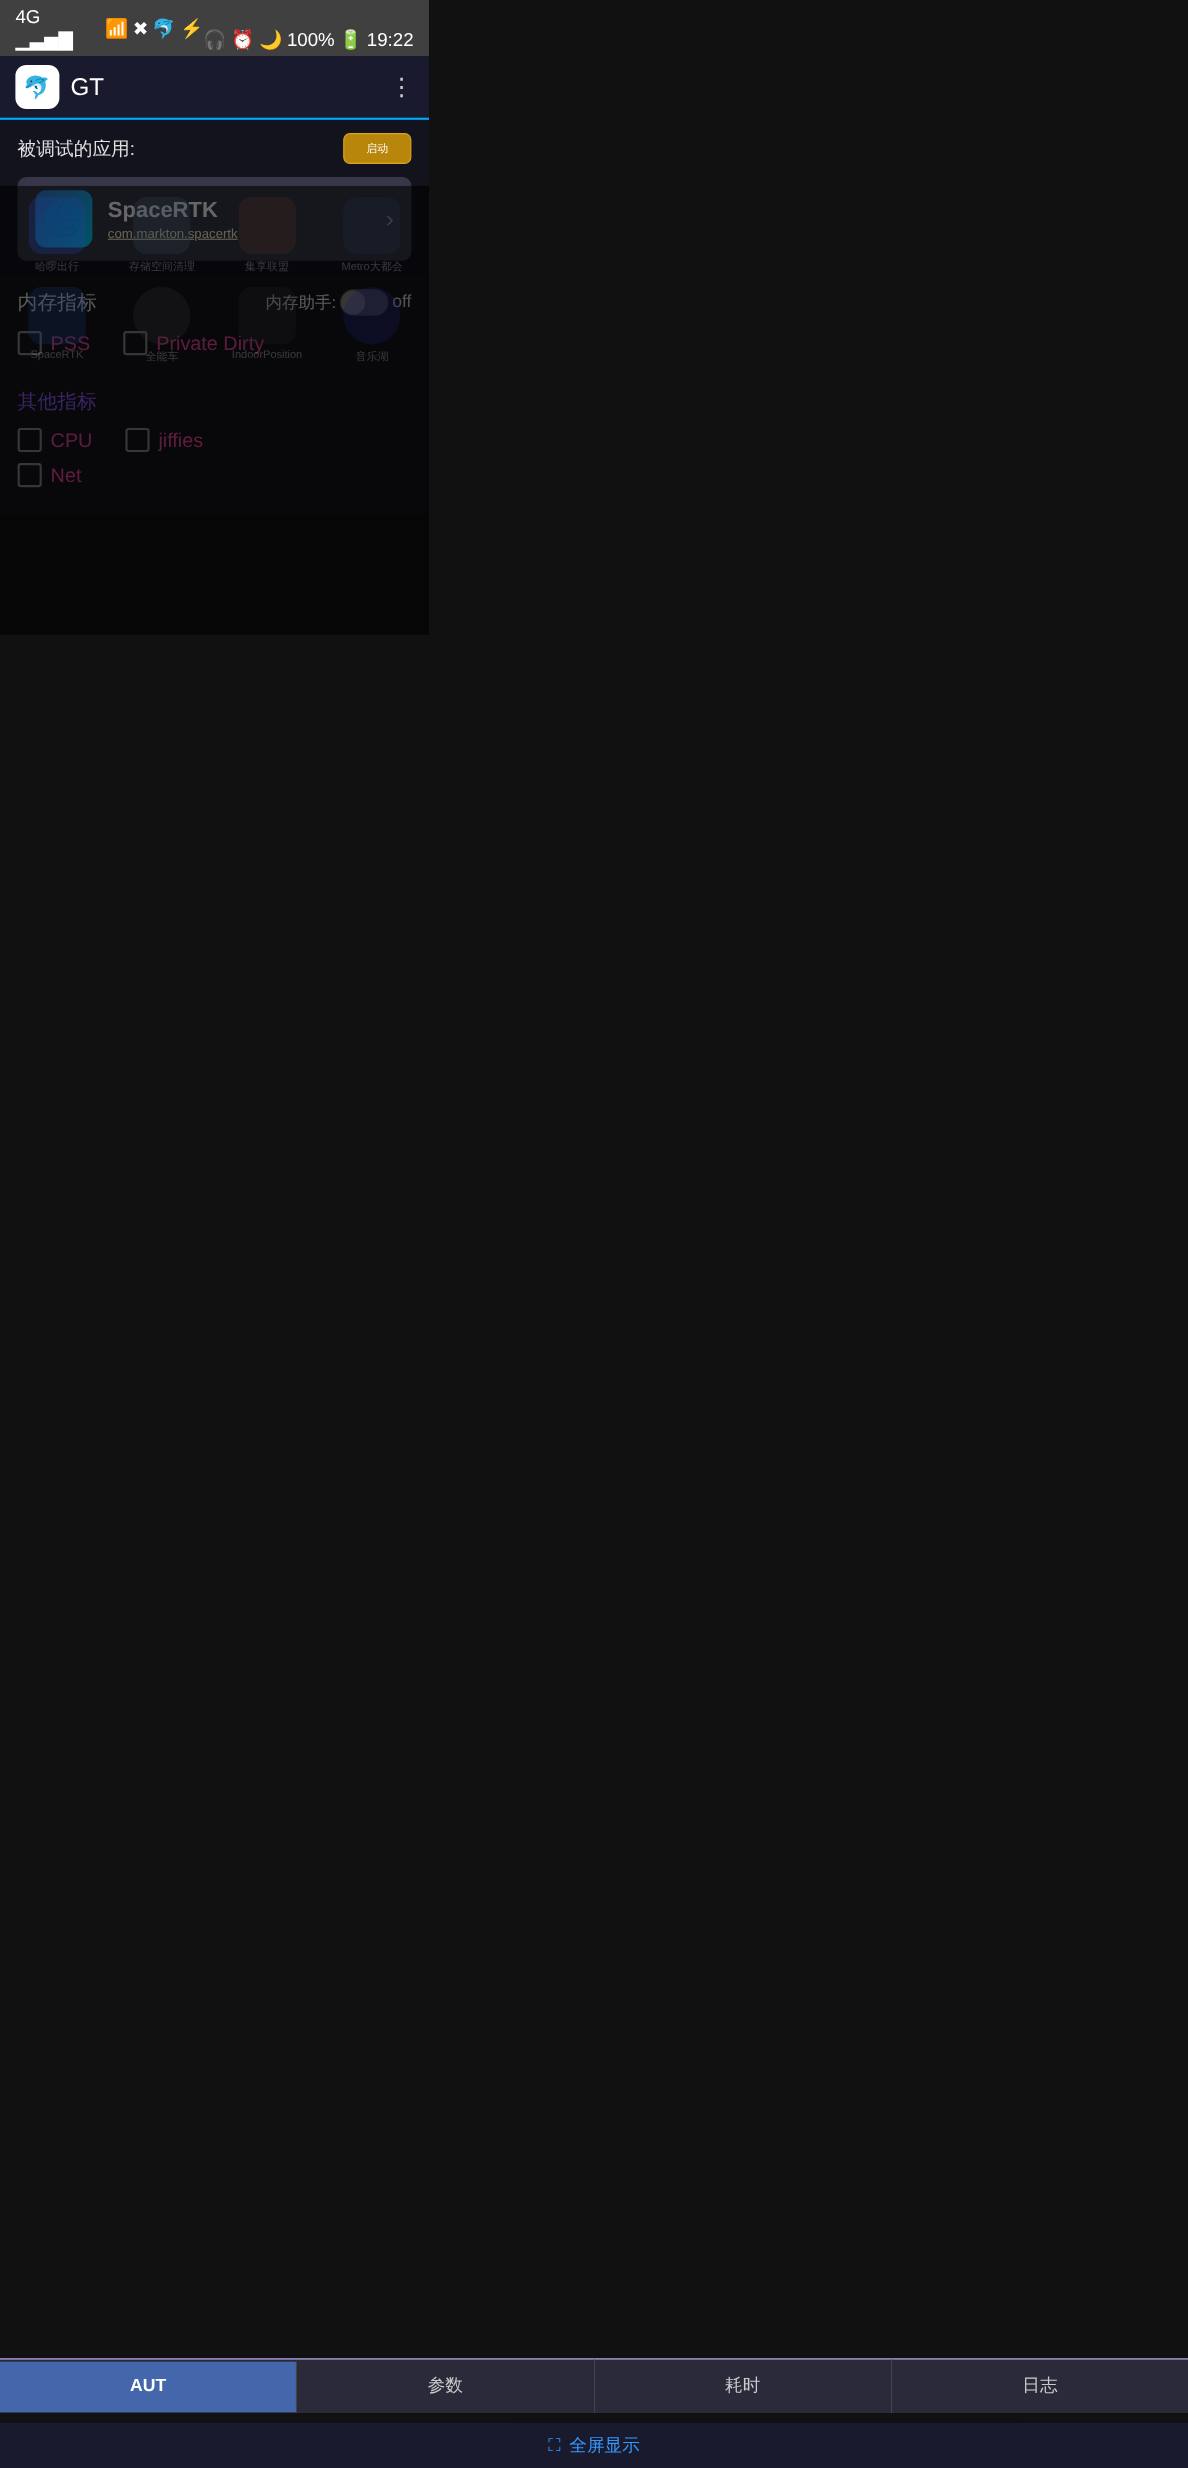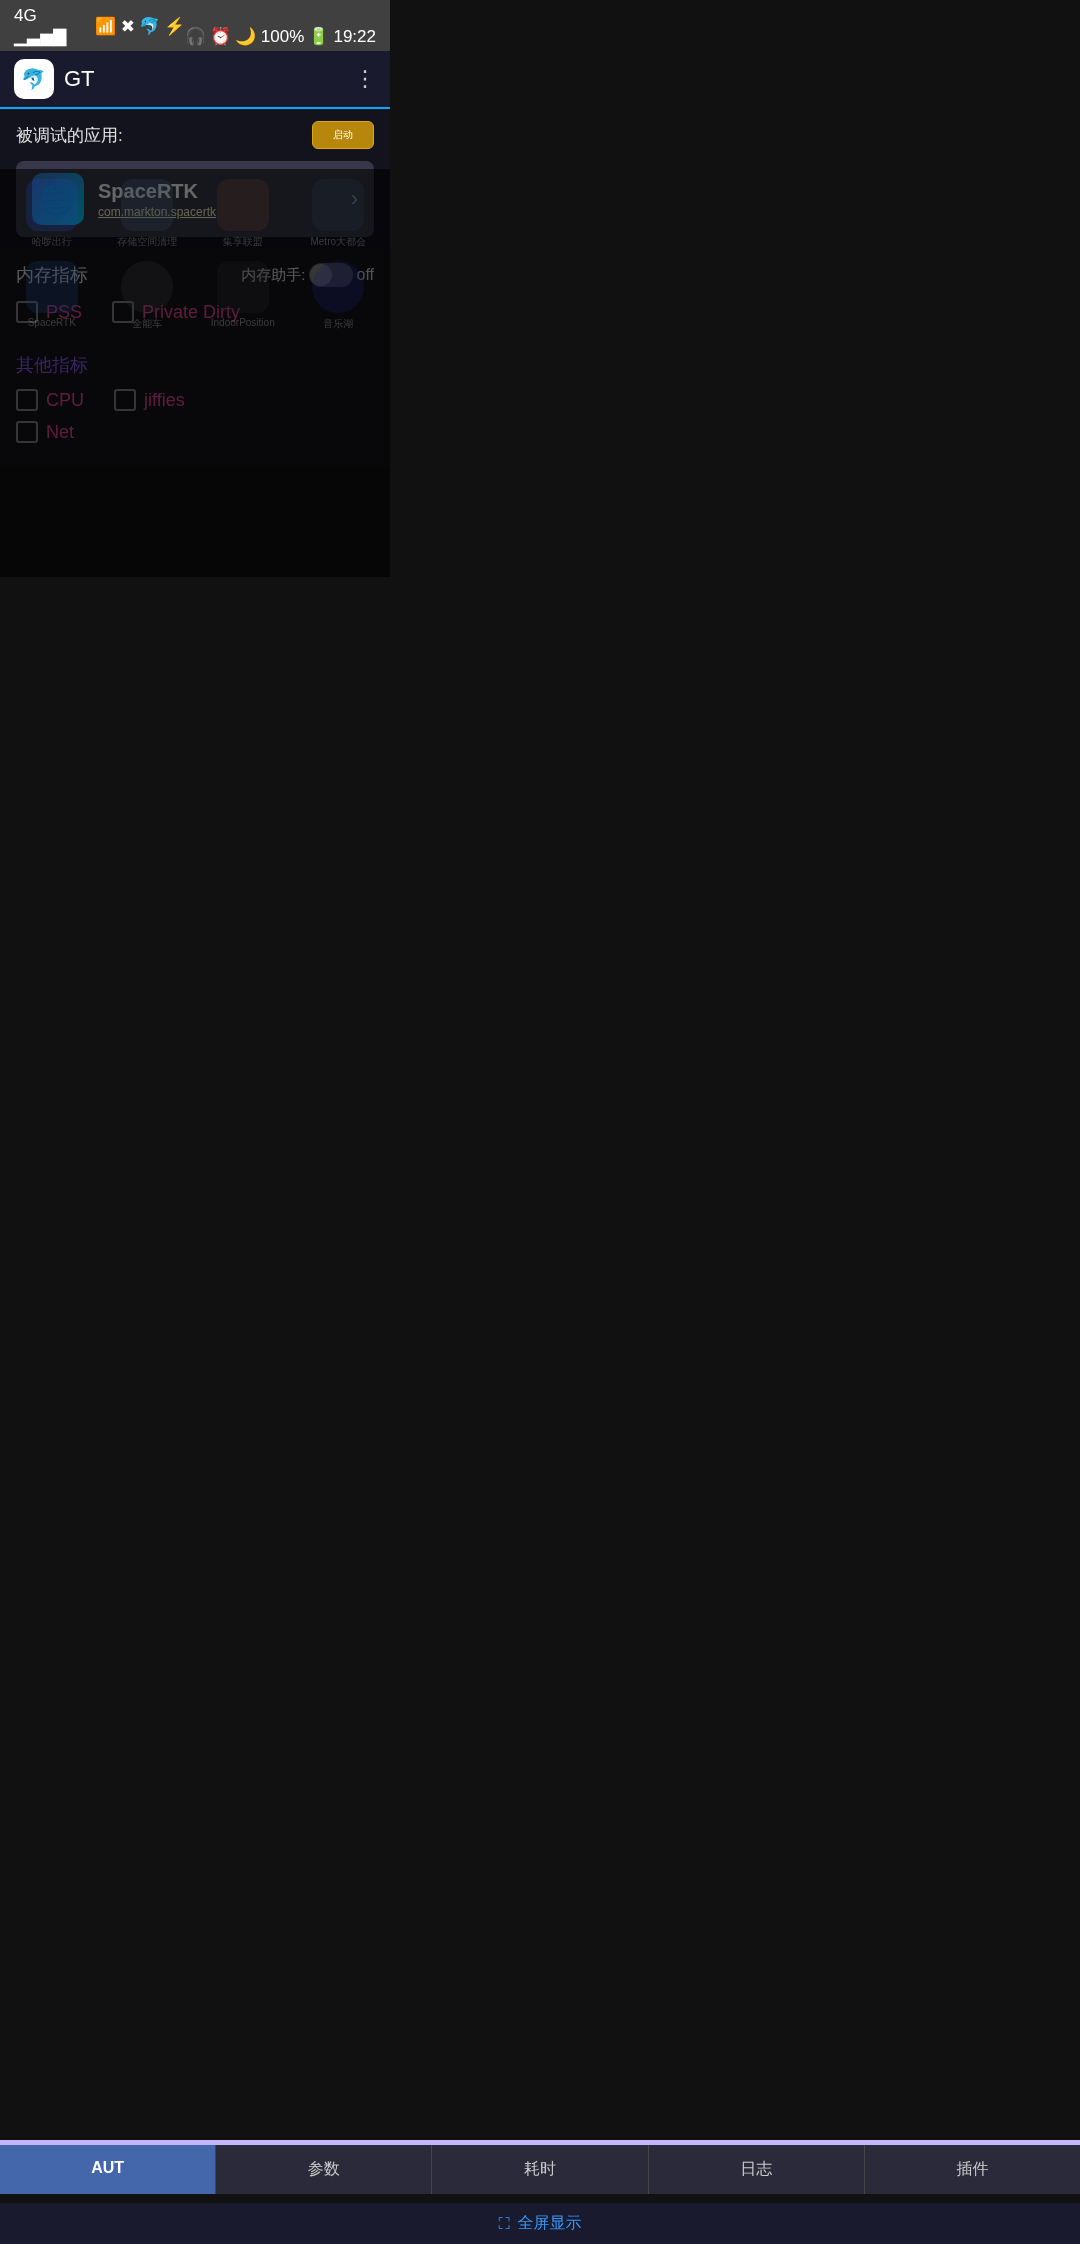"AUT" .tab-bar { align-items: none -> center; border-top: 5px solid #c4b5fd -> 1px solid #c4b5fd }
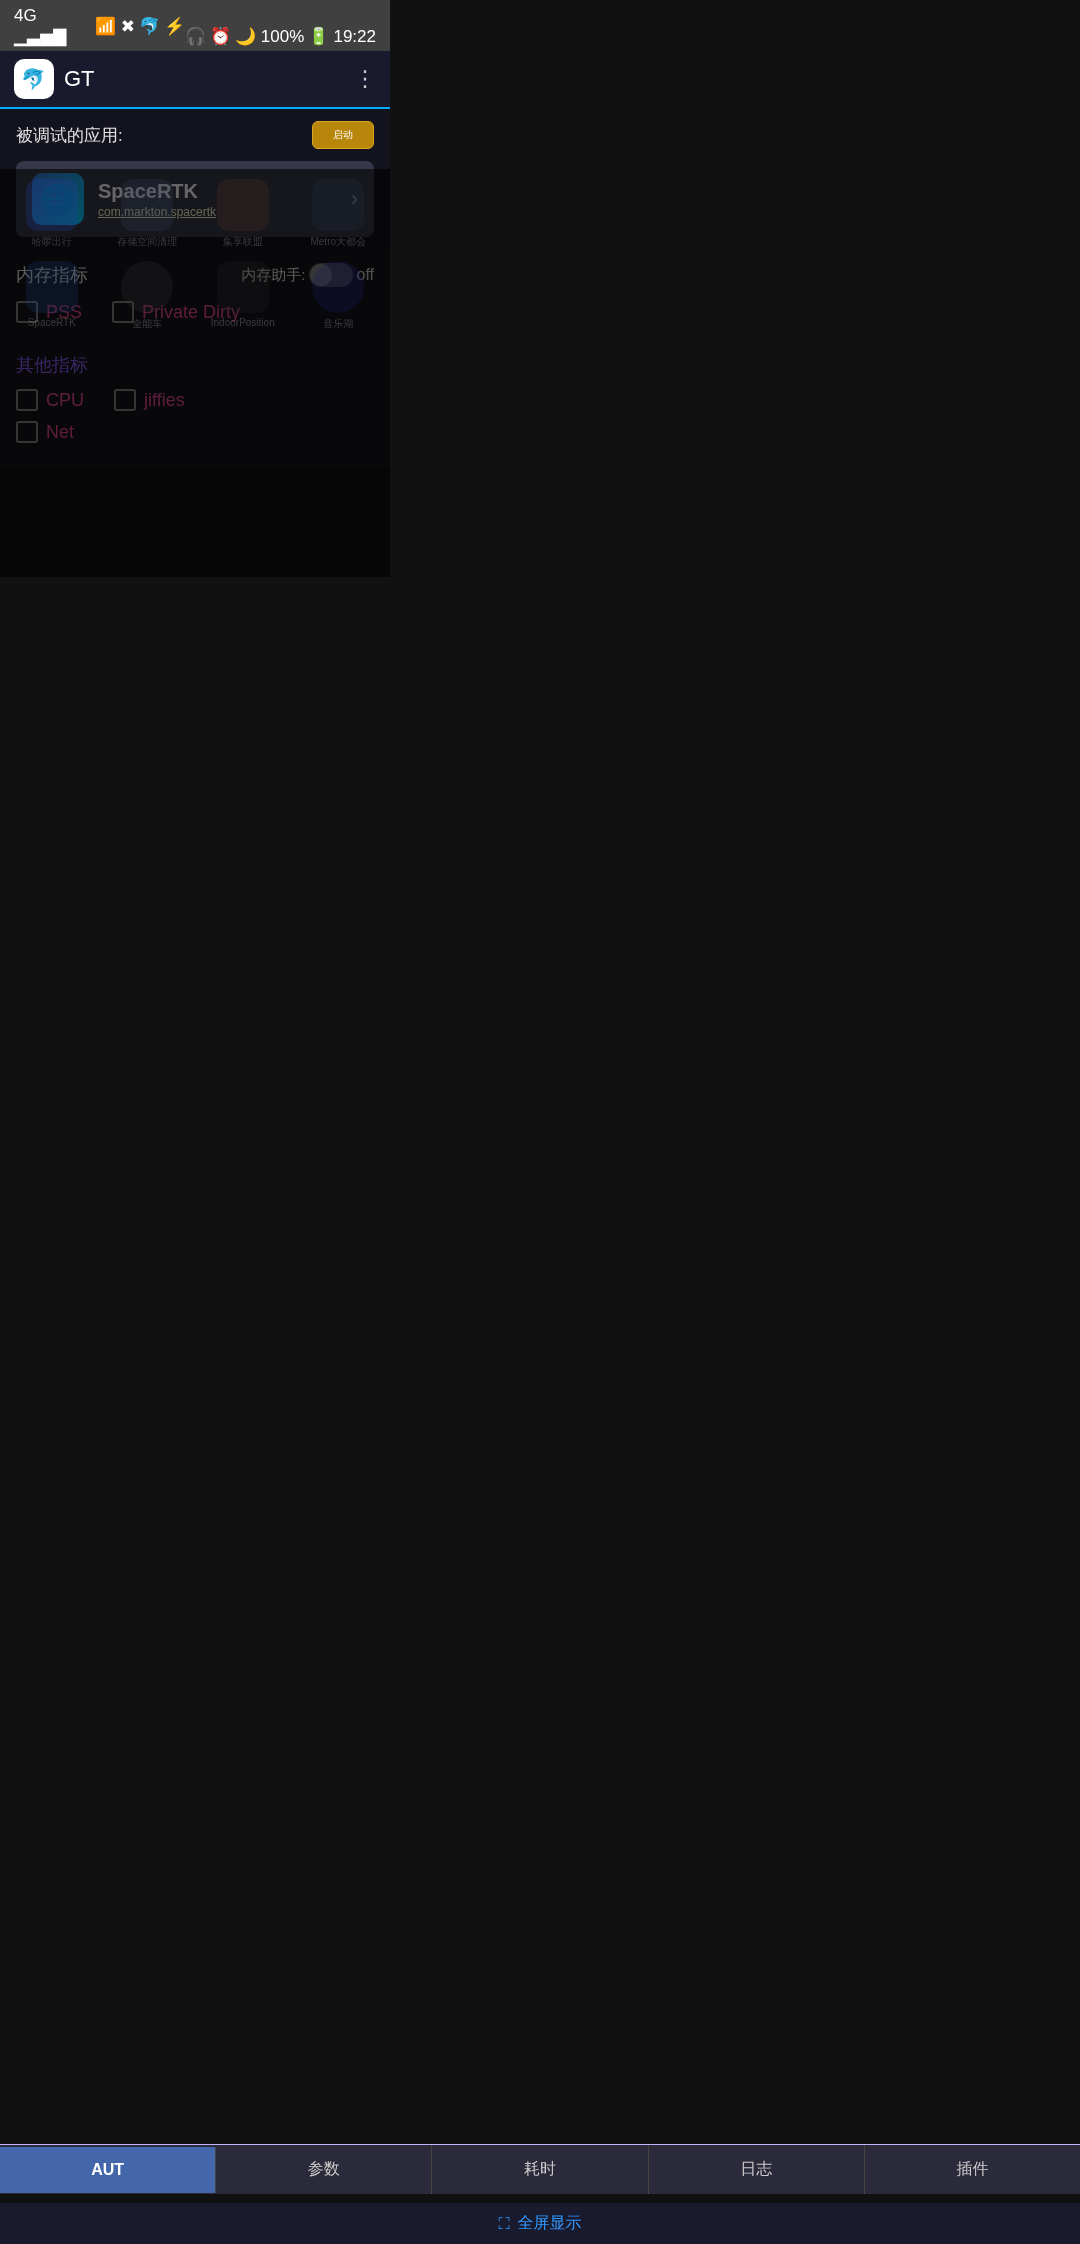"插件" div.tab-item { html: <div> <span>插件</span> </div> -> none }
